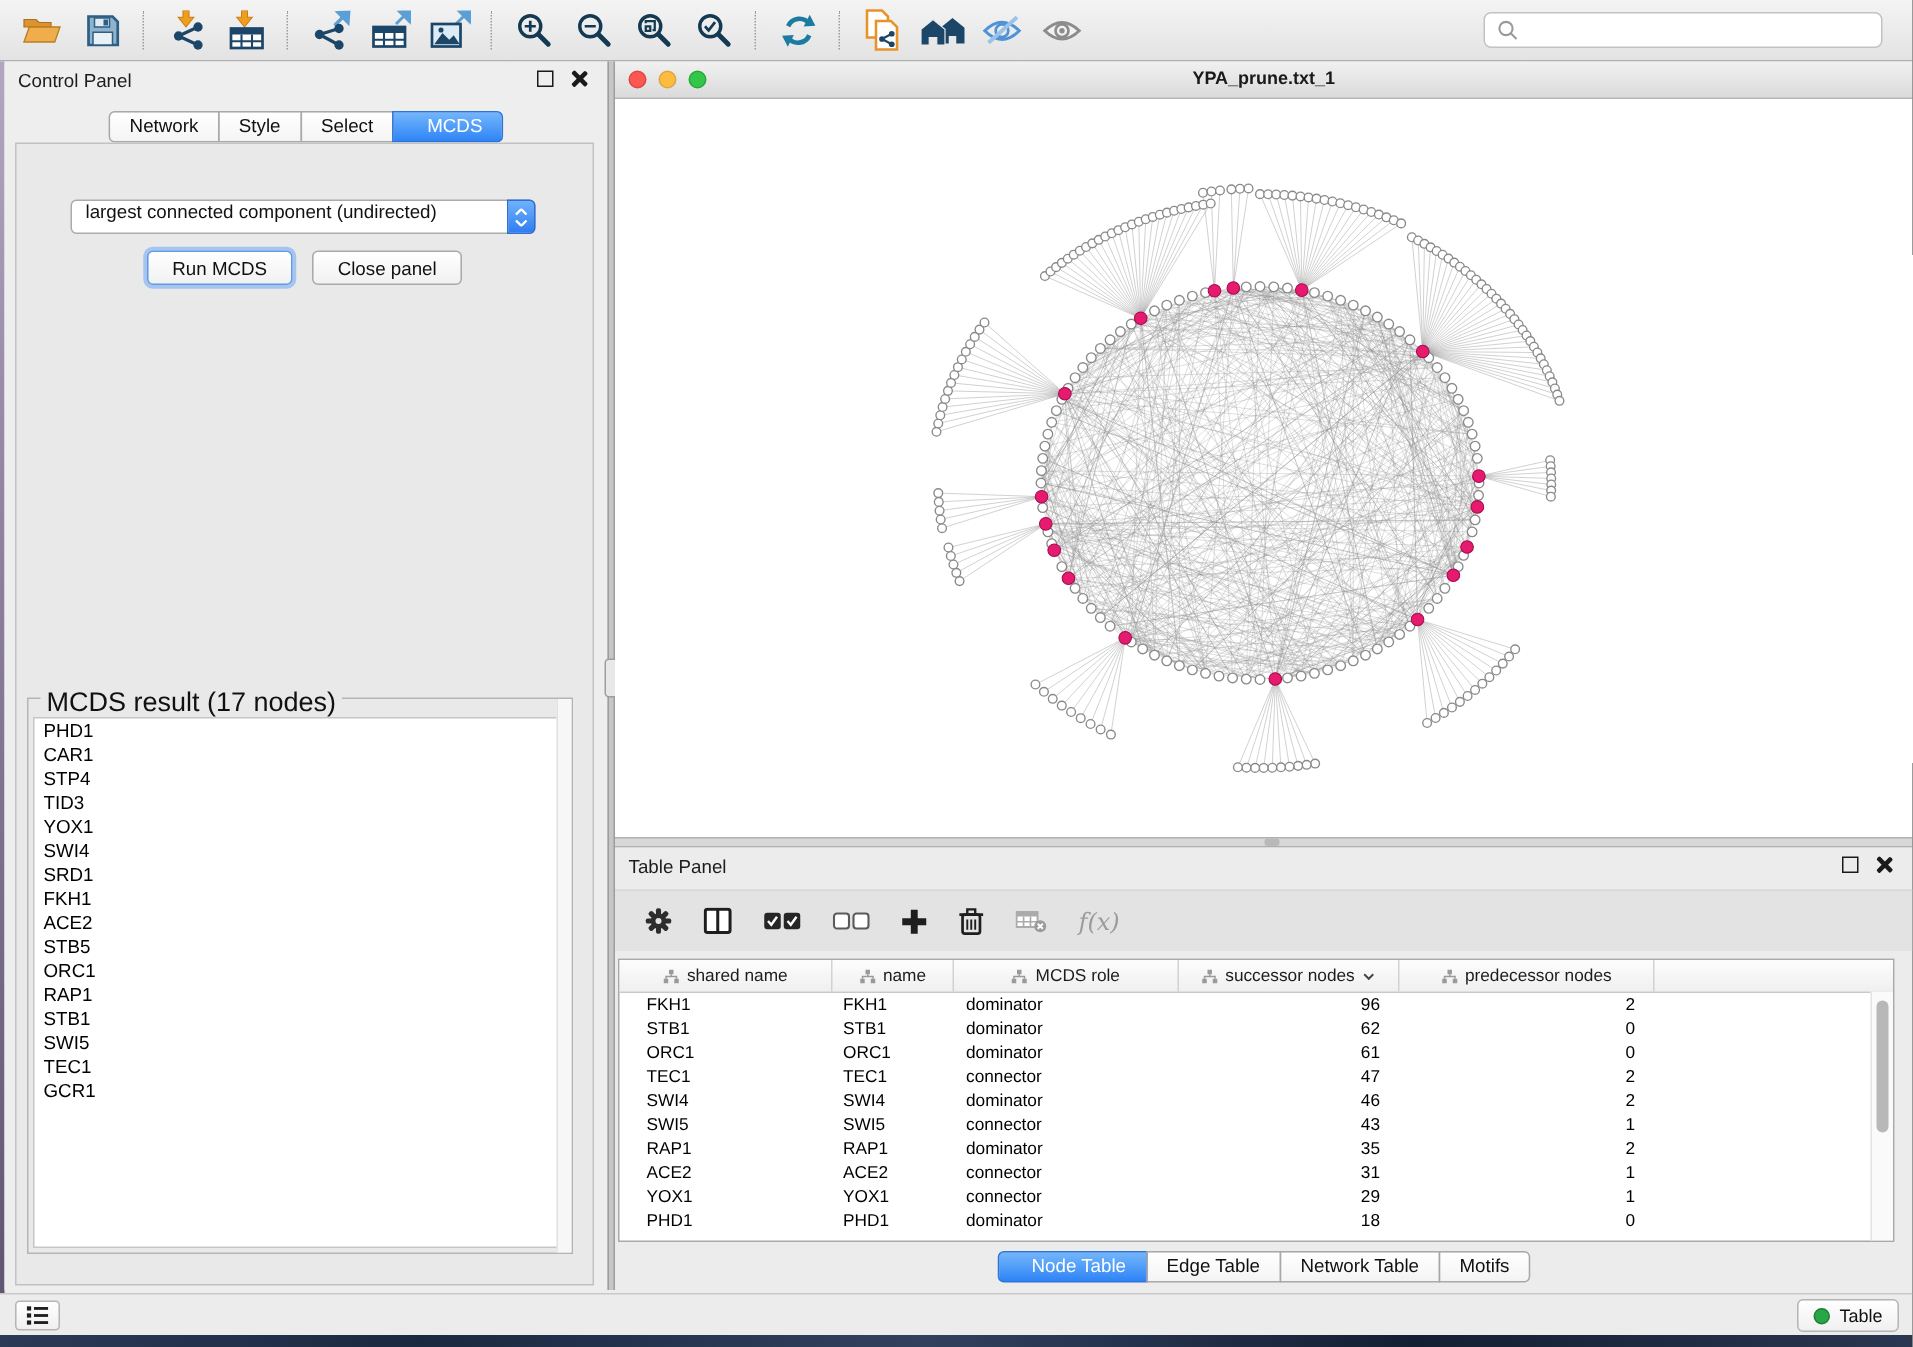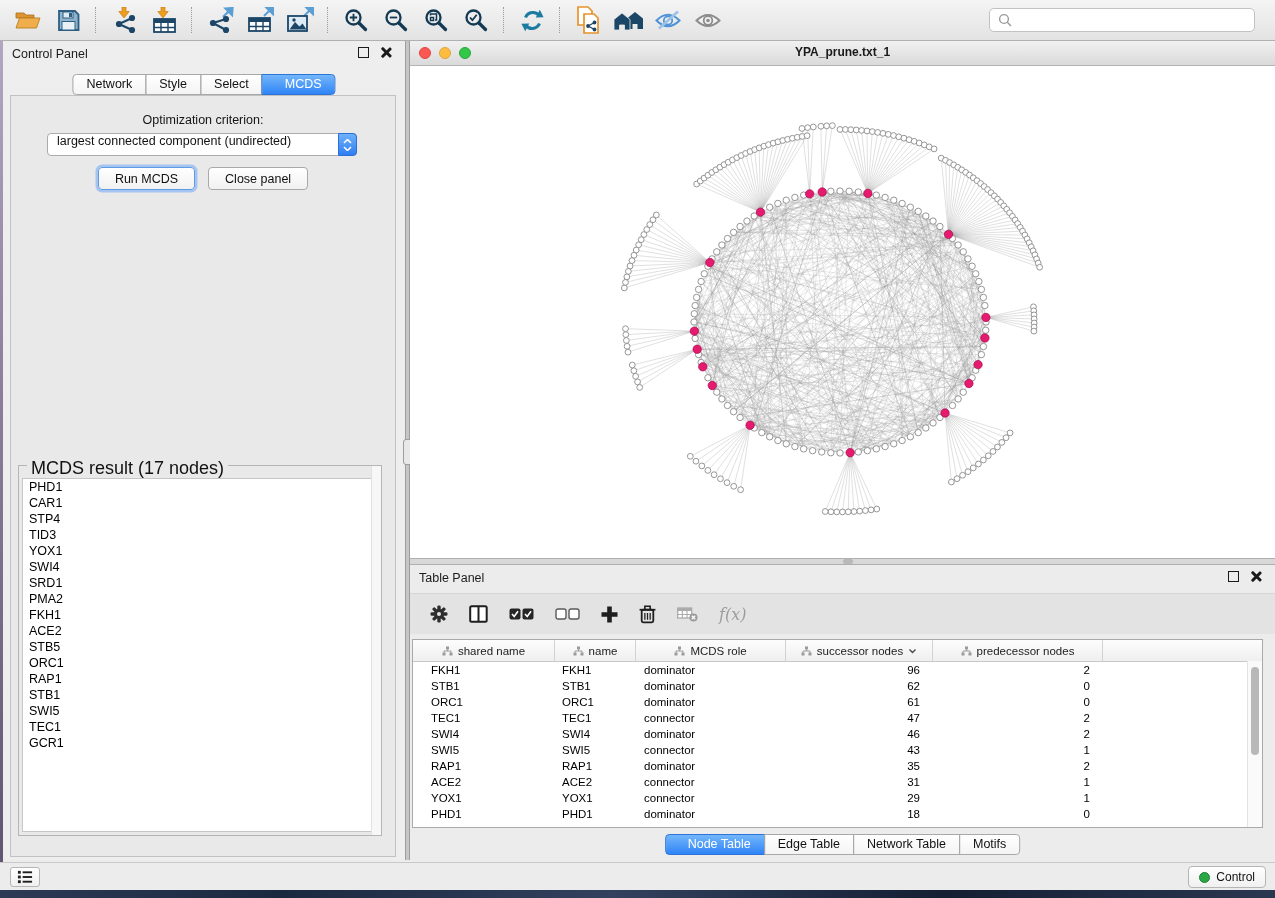"Optimization criterion:" div.opt-label { html: <div>Optimization criterion:</div> -> none }
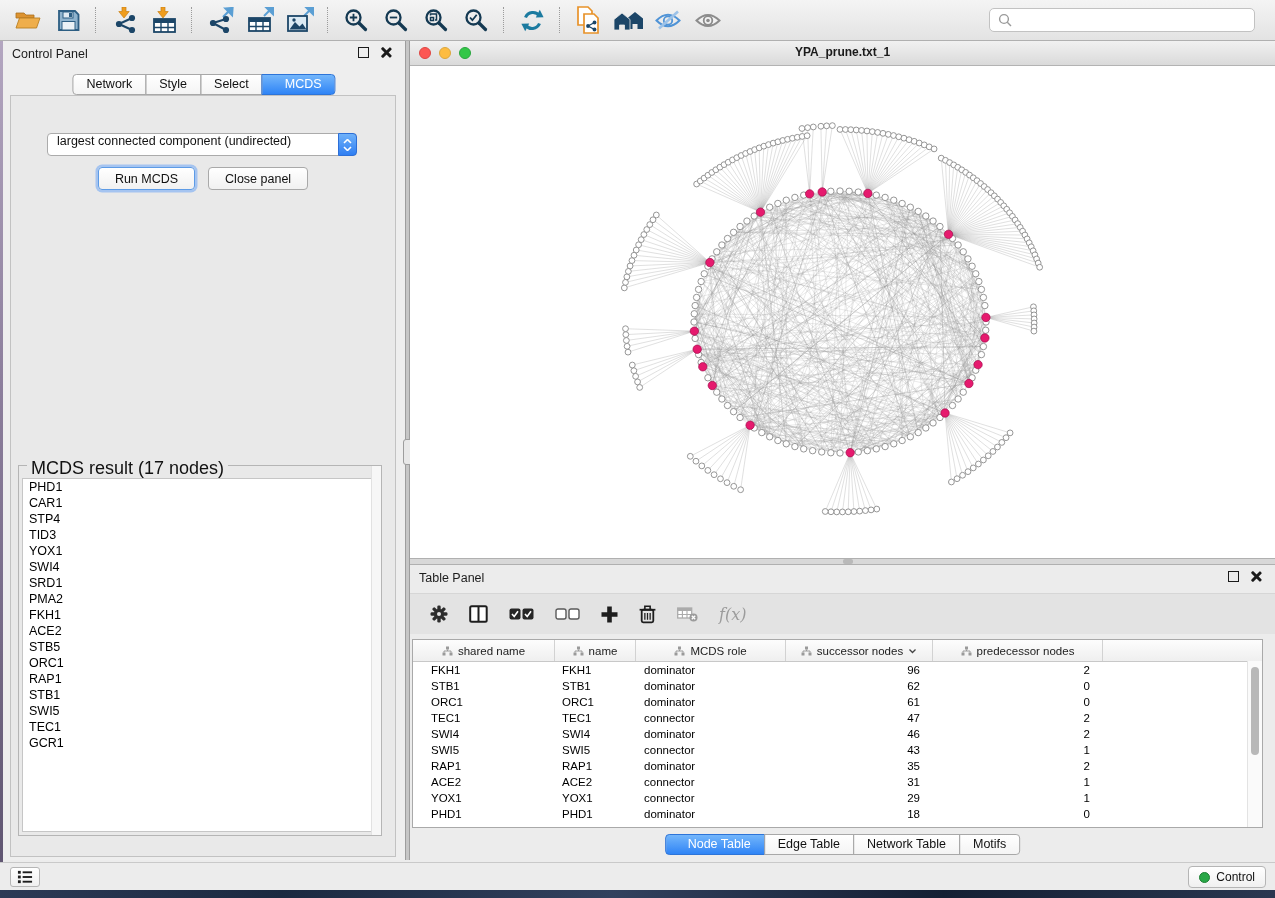"PMA2" div.mcds-item { html: <div>PMA2</div> -> none }
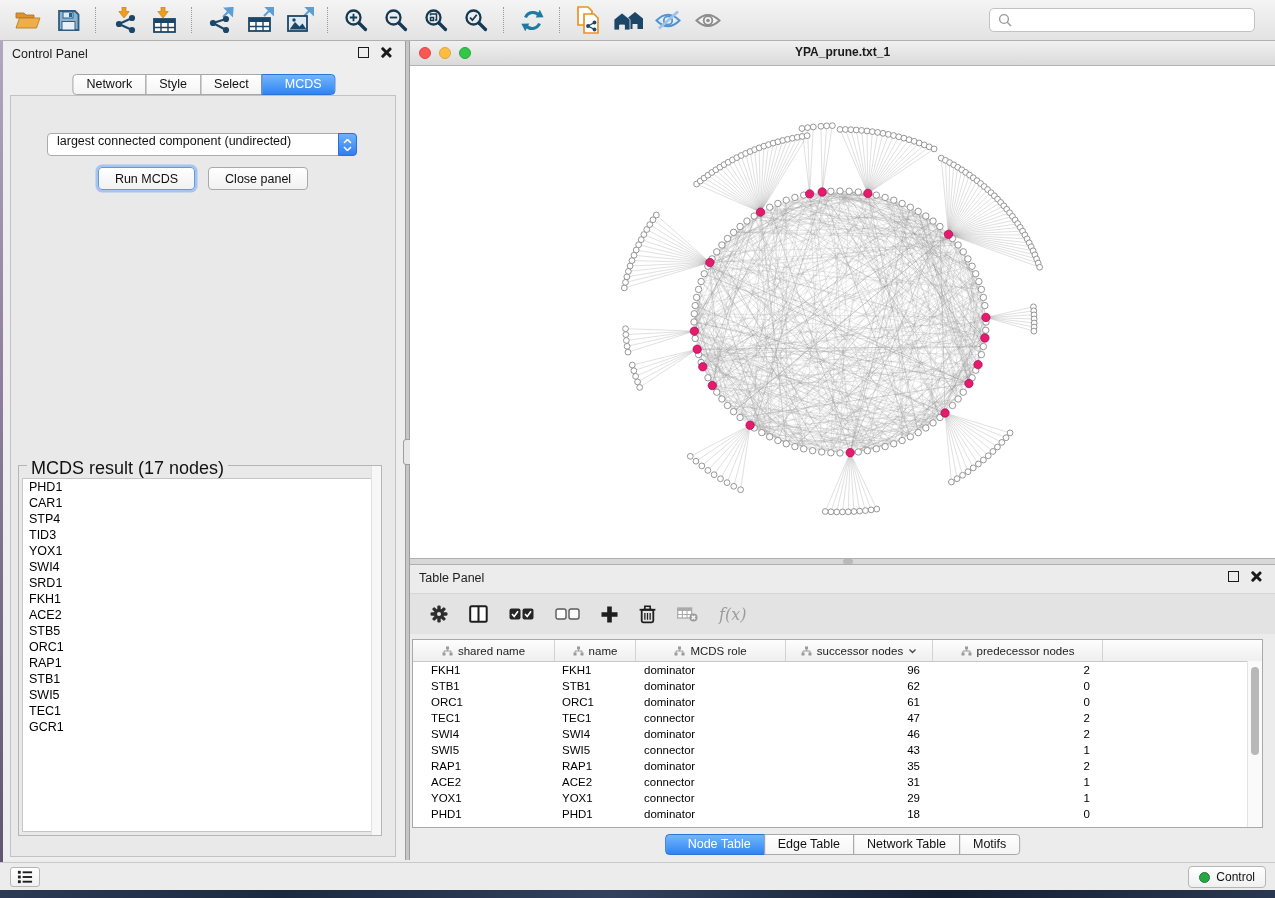"Control" span { text: Control -> Table }
